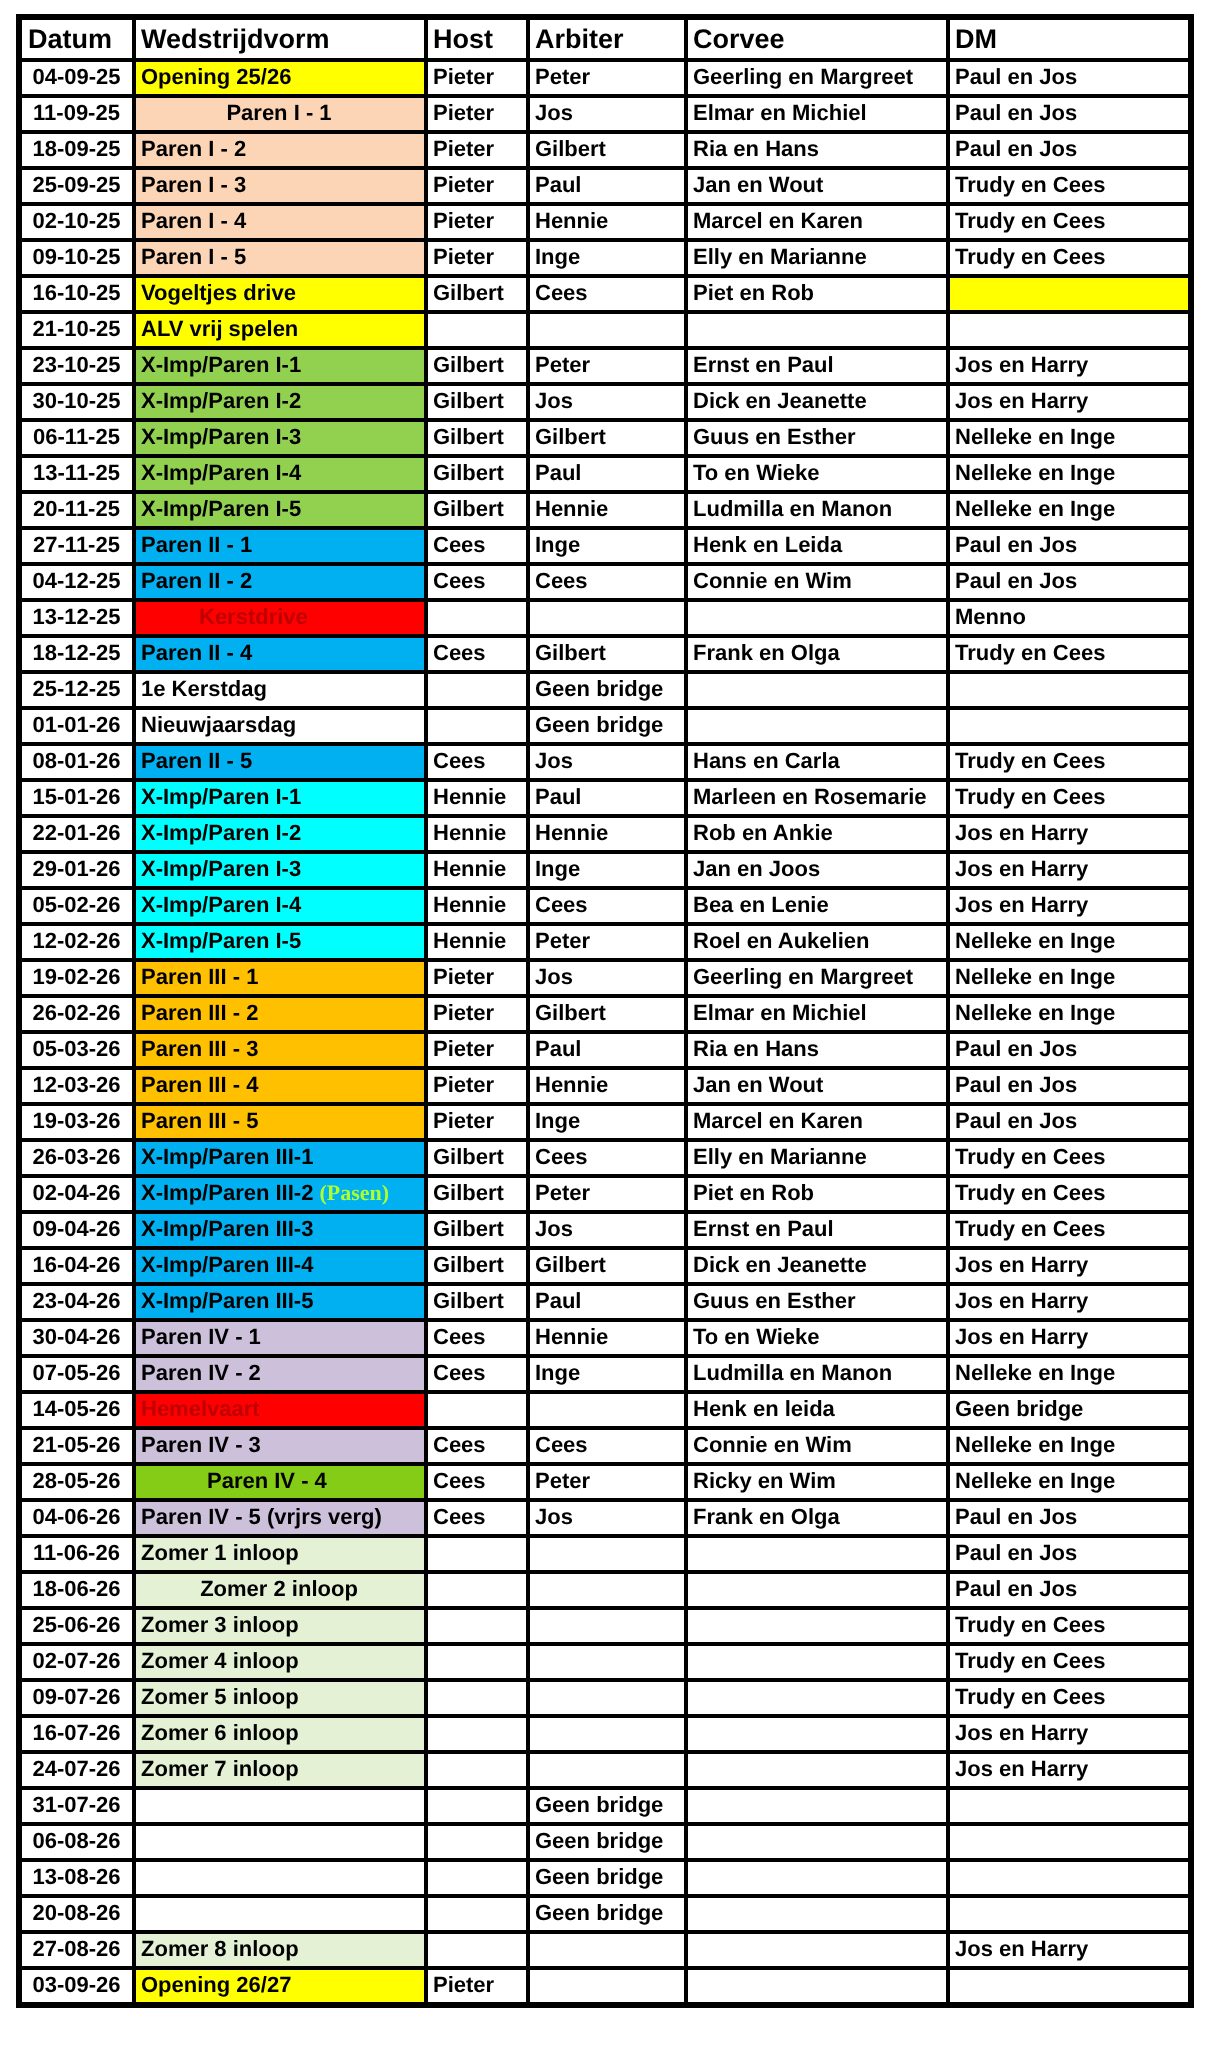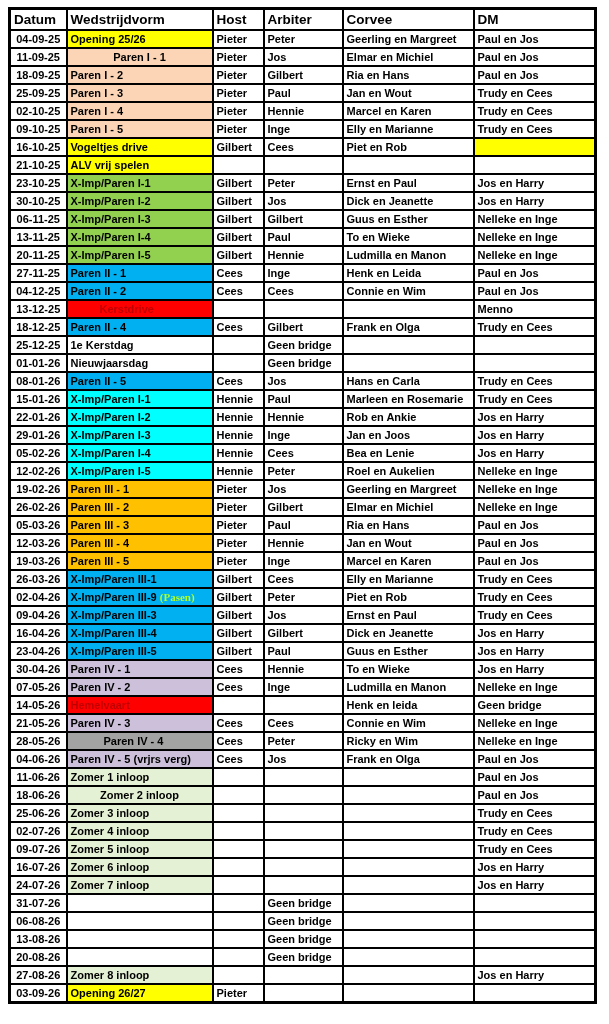"X-Imp/Paren III-9" span { text: III-9 -> III-2 }
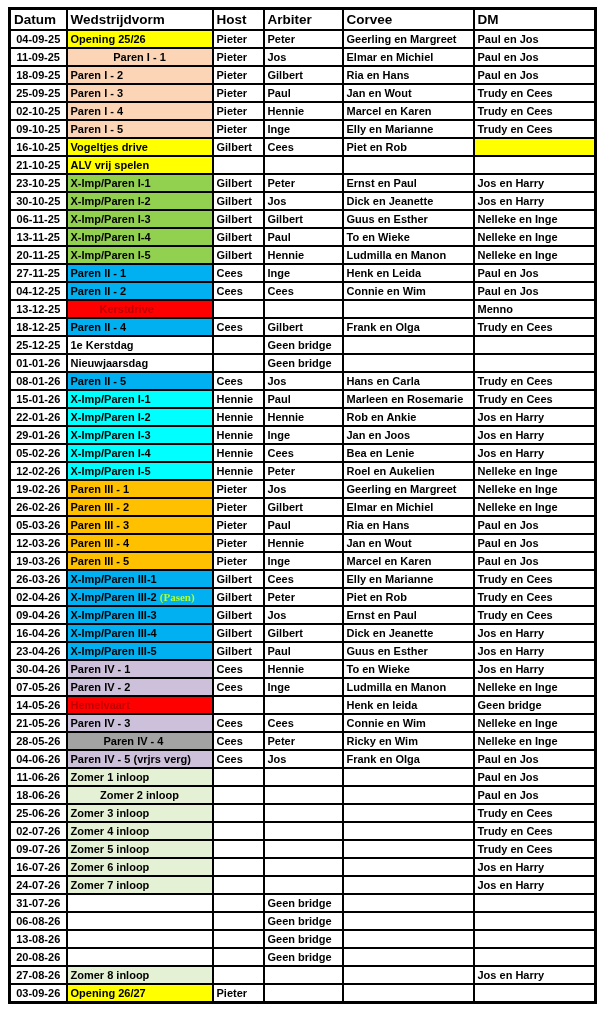"Paren IV - 4" td { background-color: #a3a3a3 -> #84cc16 }
